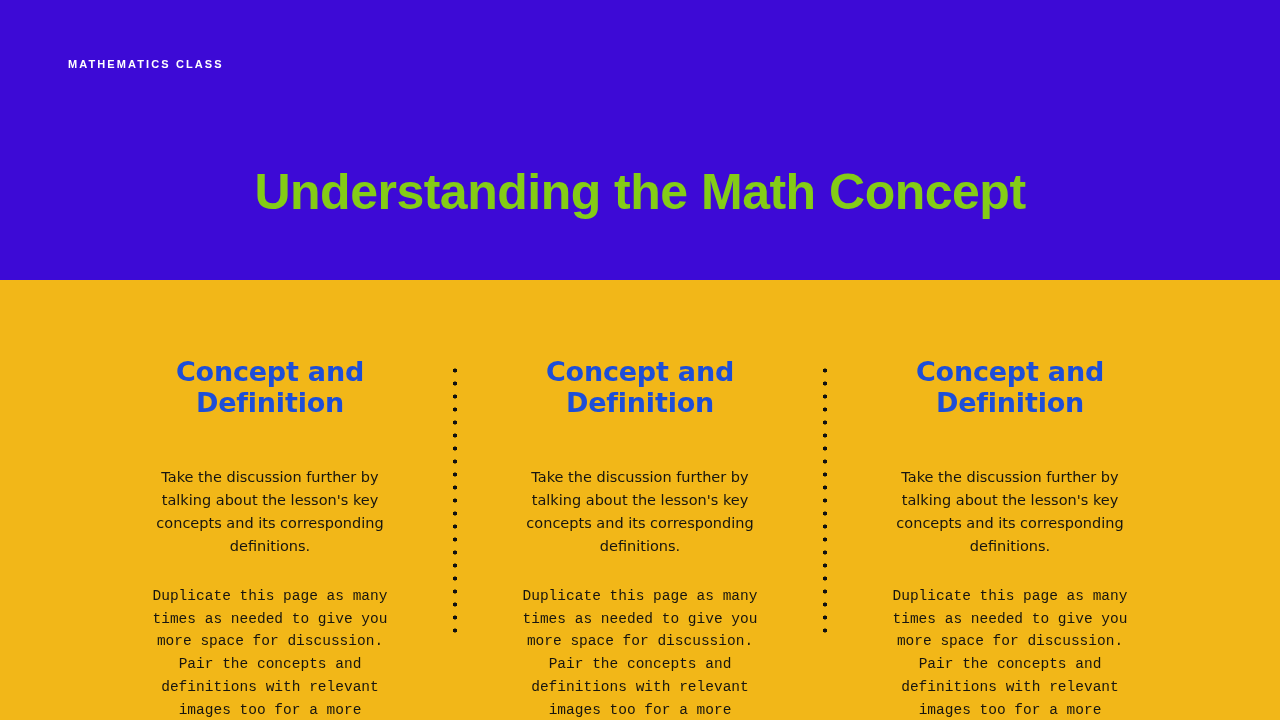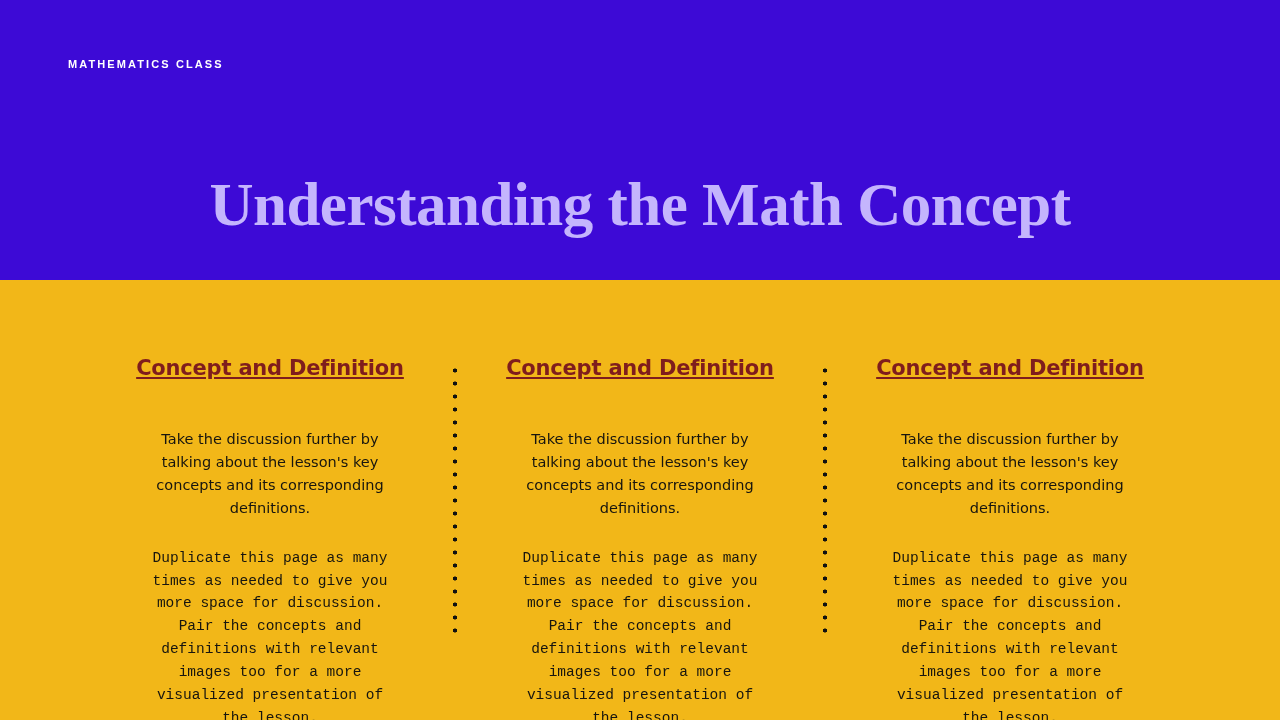"Understanding the Math Concept" .title { color: #c4b5fd -> #84cc16; font-family: Liberation Serif, serif -> Liberation Sans, sans-serif; font-size: 61px -> 50px }
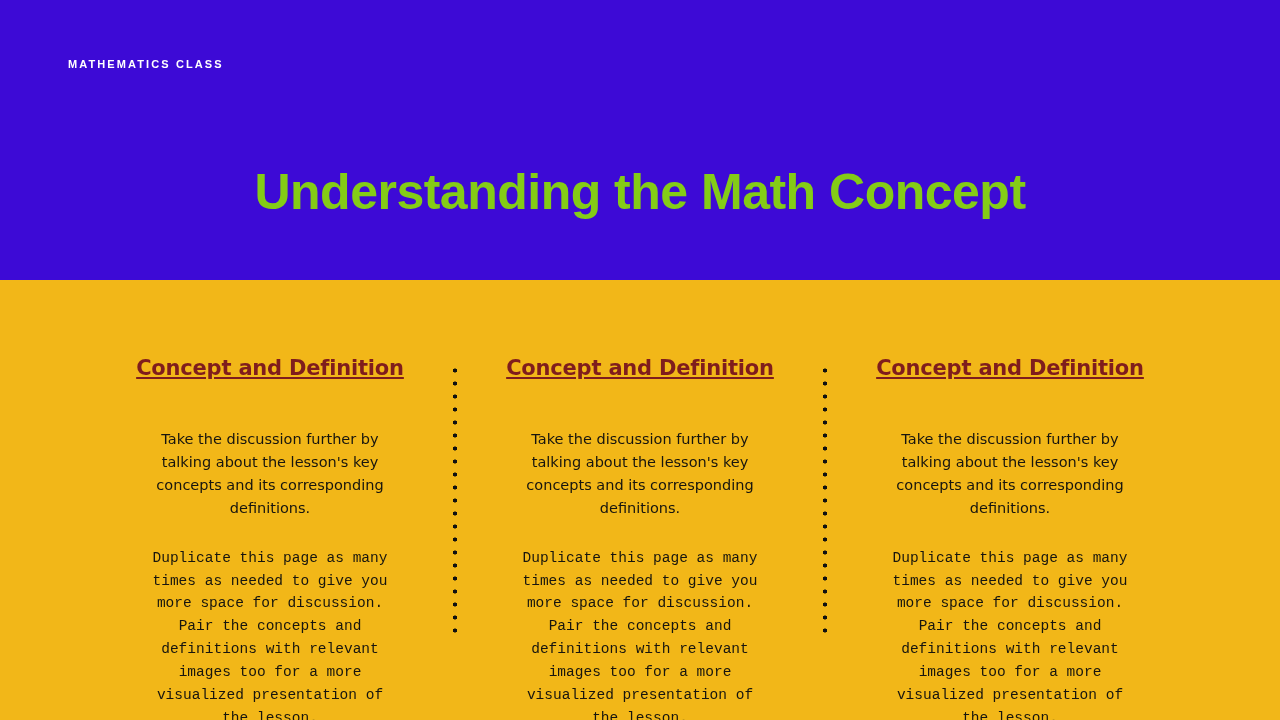"Concept and Definition" .col-title { color: #7f1d1d -> #1d4ed8; font-size: 21px -> 27px; text-decoration: underline -> none }
